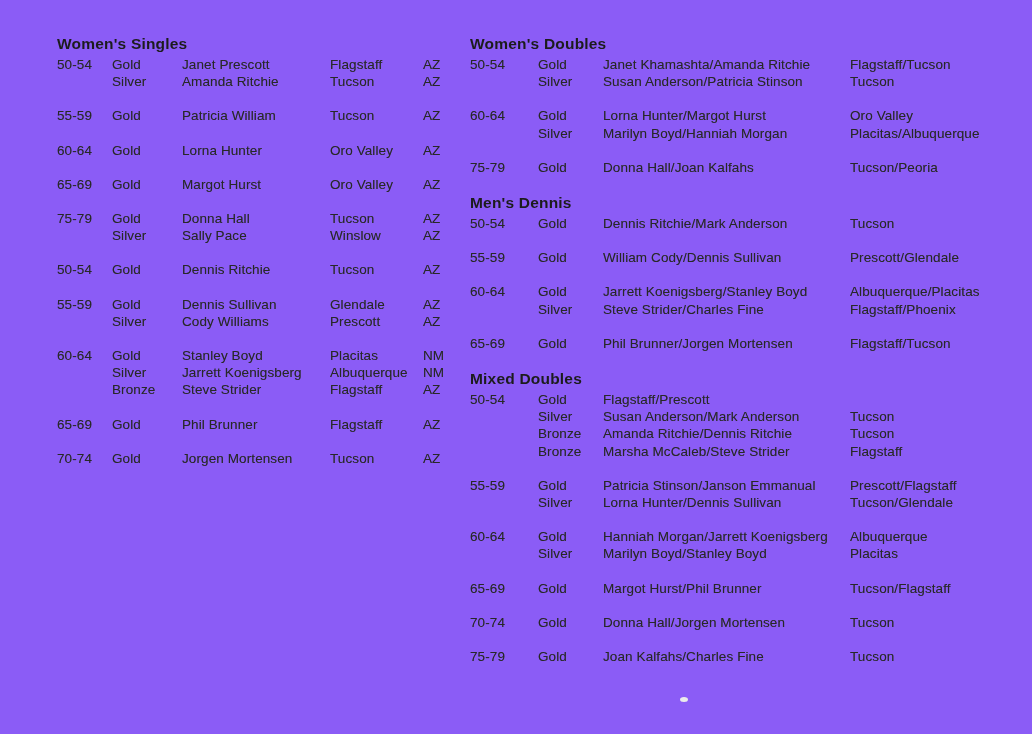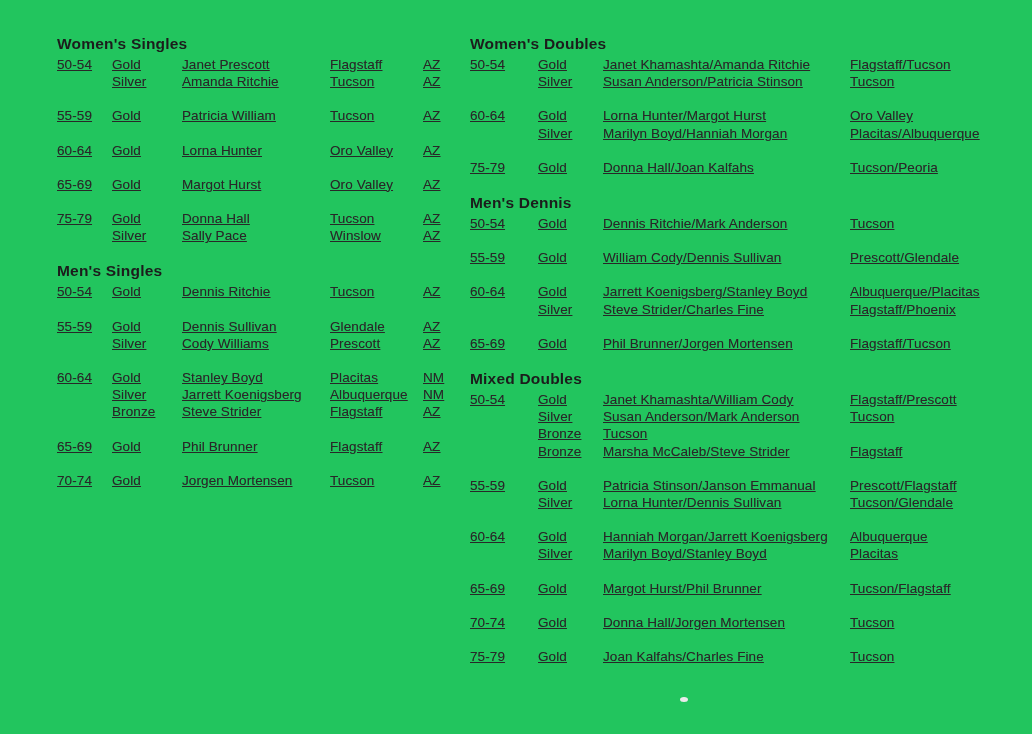"Women's Singles" .page { background: #22c55e -> #8b5cf6 }
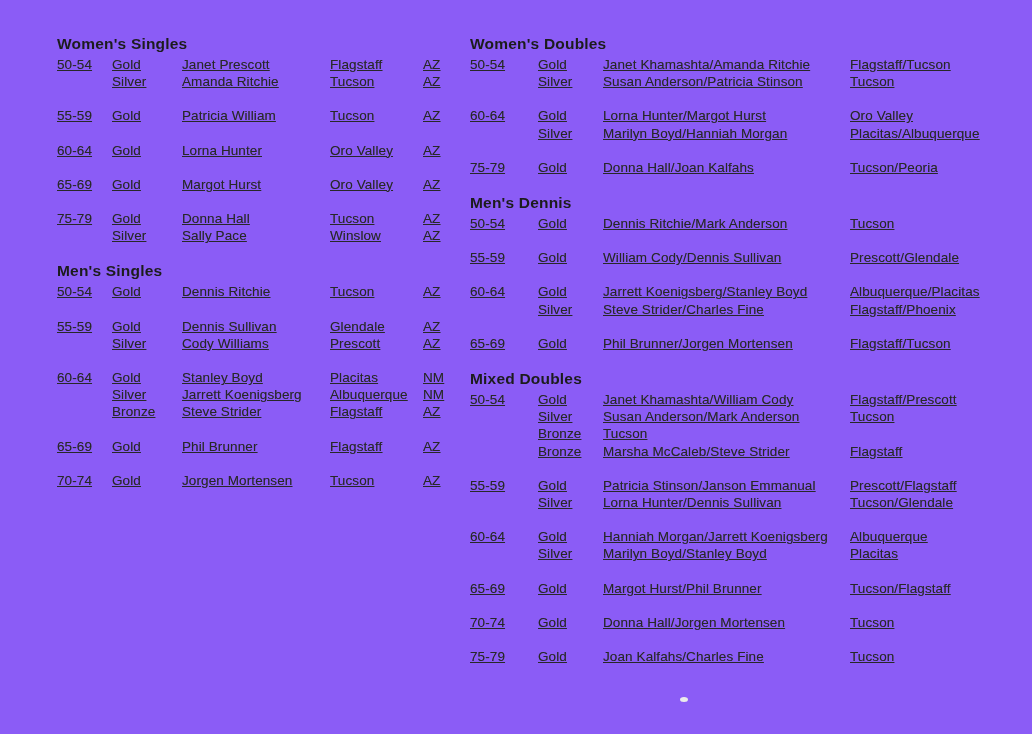"50-54" .group { text-decoration: underline -> none }
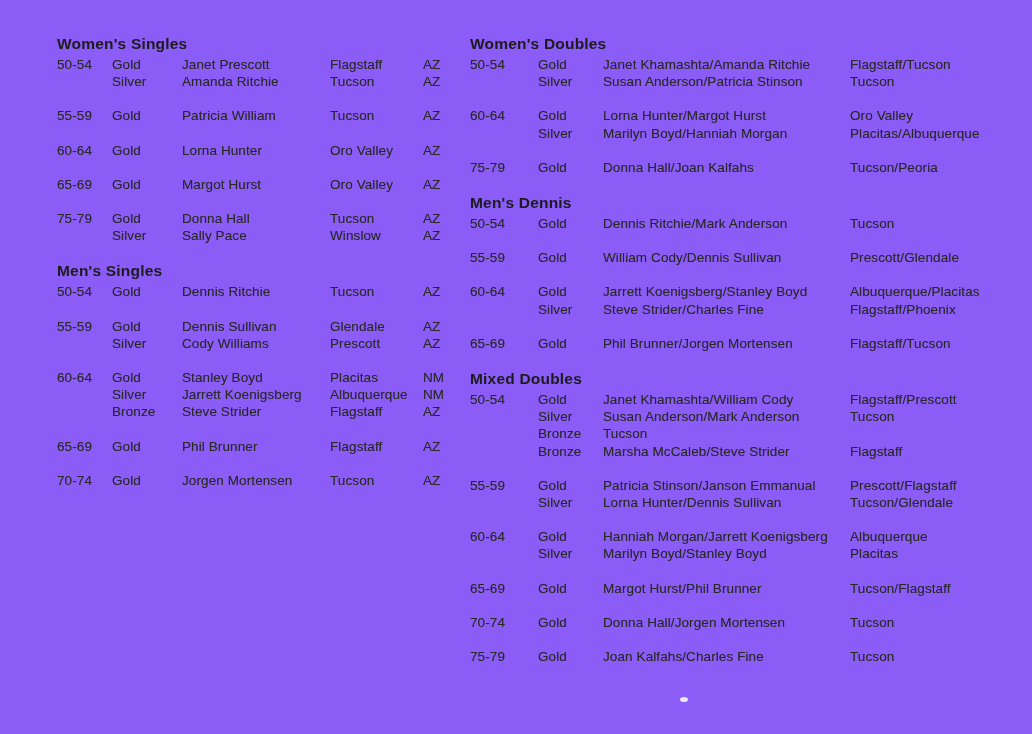"Men's Singles" h2.section-title { html: <h2>Men's Singles</h2> -> none }
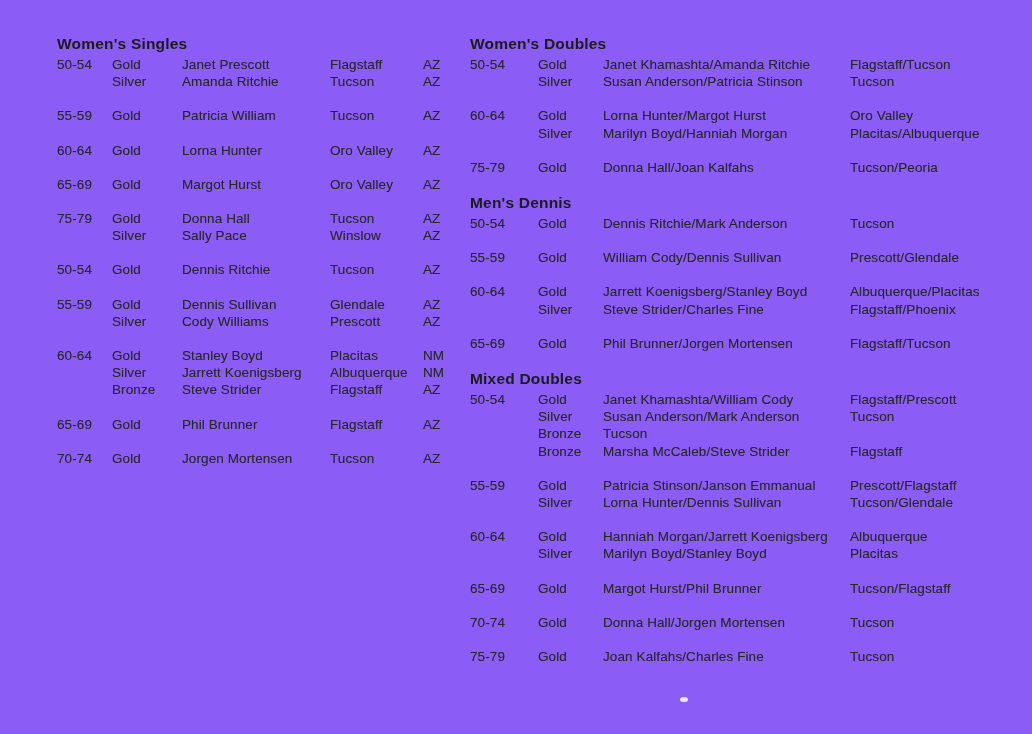"Janet Khamashta/William Cody" span { html: <span>Janet Khamashta/William Cody</span> -> none }
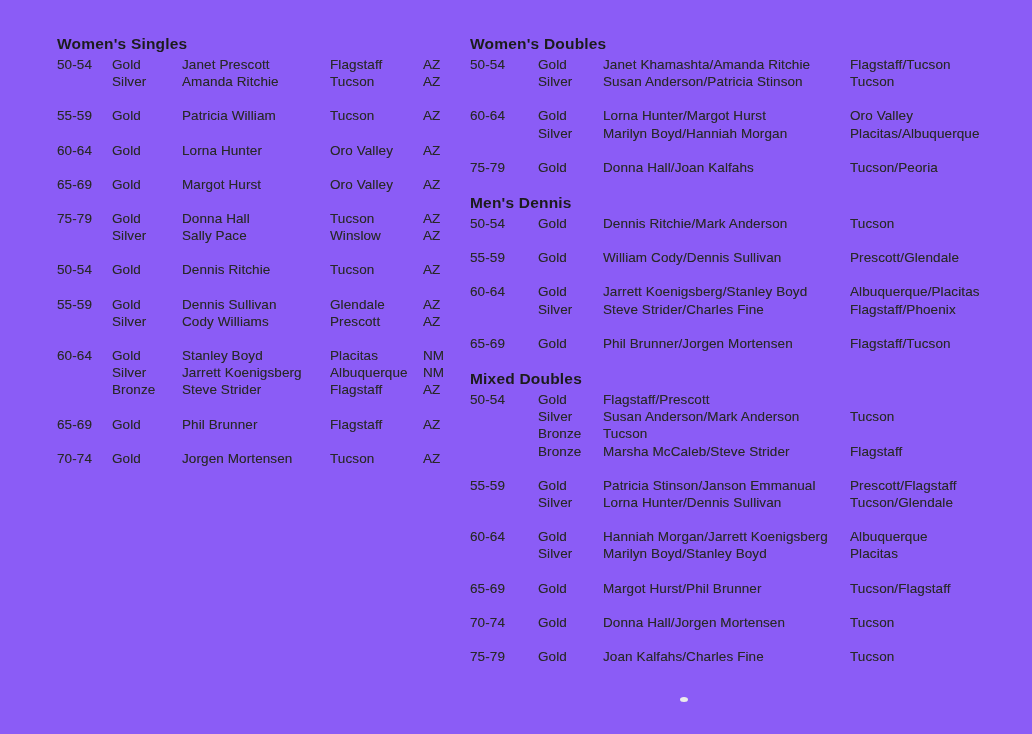"Amanda Ritchie/Dennis Ritchie" span { html: none -> <span>Amanda Ritchie/Dennis Ritchie</span> }
